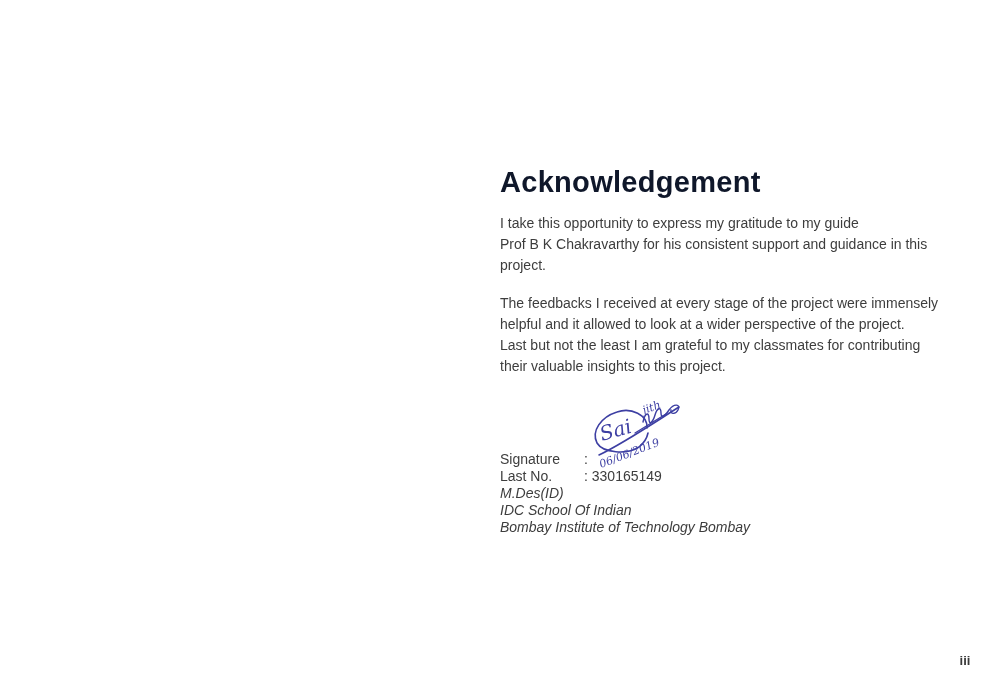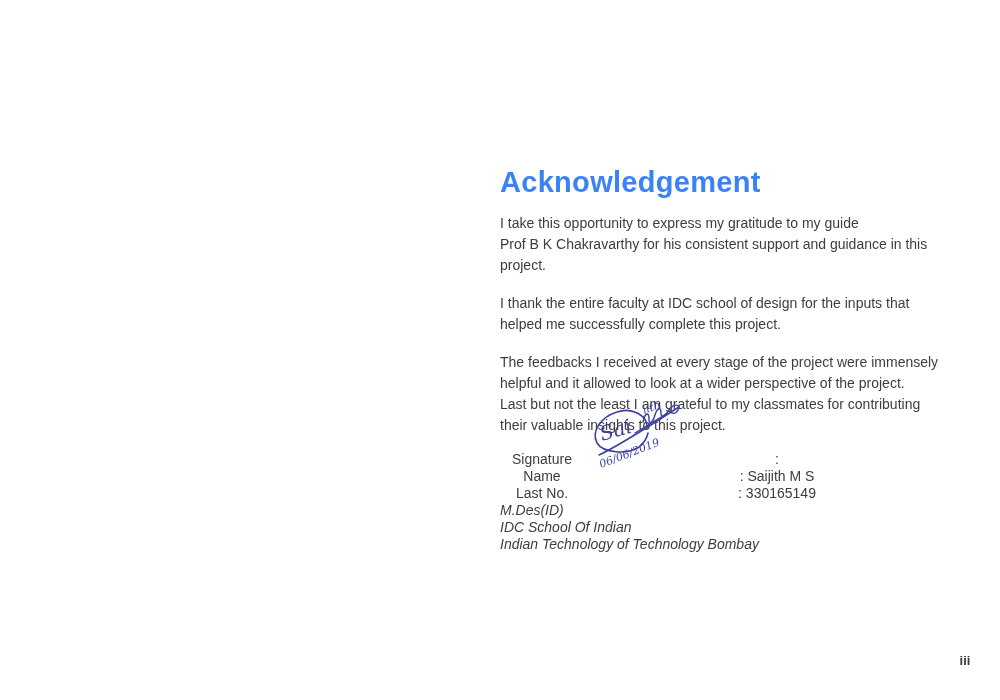"Acknowledgement" .doc-title { color: #3b82f6 -> #0f172a }
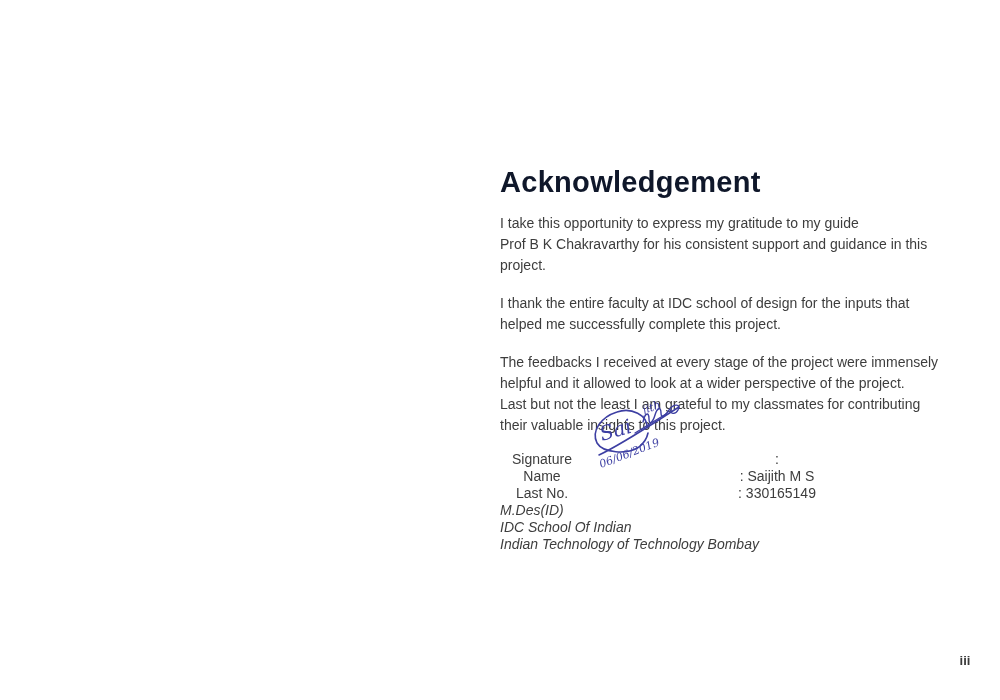"I thank the entire faculty" p.para { html: <p>I thank the entire faculty at IDC school of design for the inputs that helped me successfully complete this project.</p> -> none }
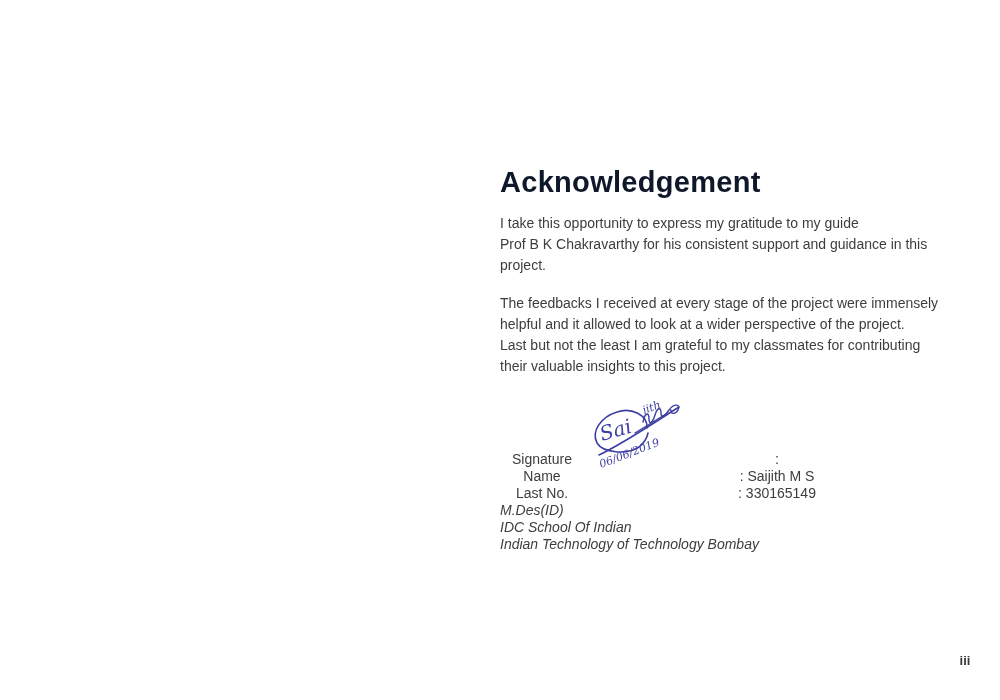"Signature" .detail-row { text-align: center -> none }
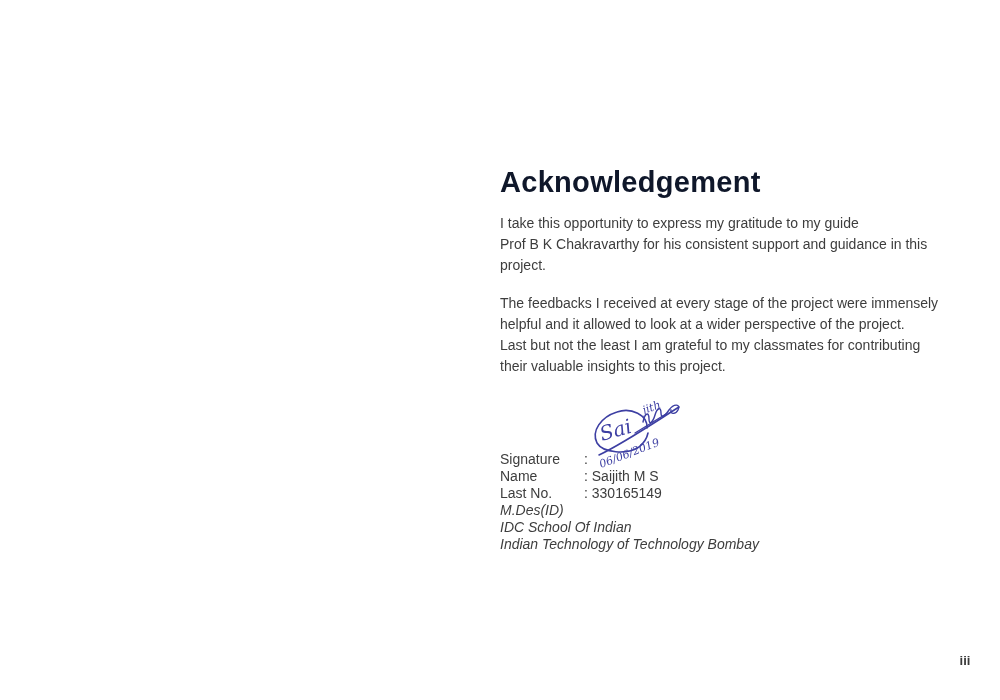"Name" div.detail-row { html: <div> <span>Name</span> <span>: Saijith M S</span> </div> -> none }
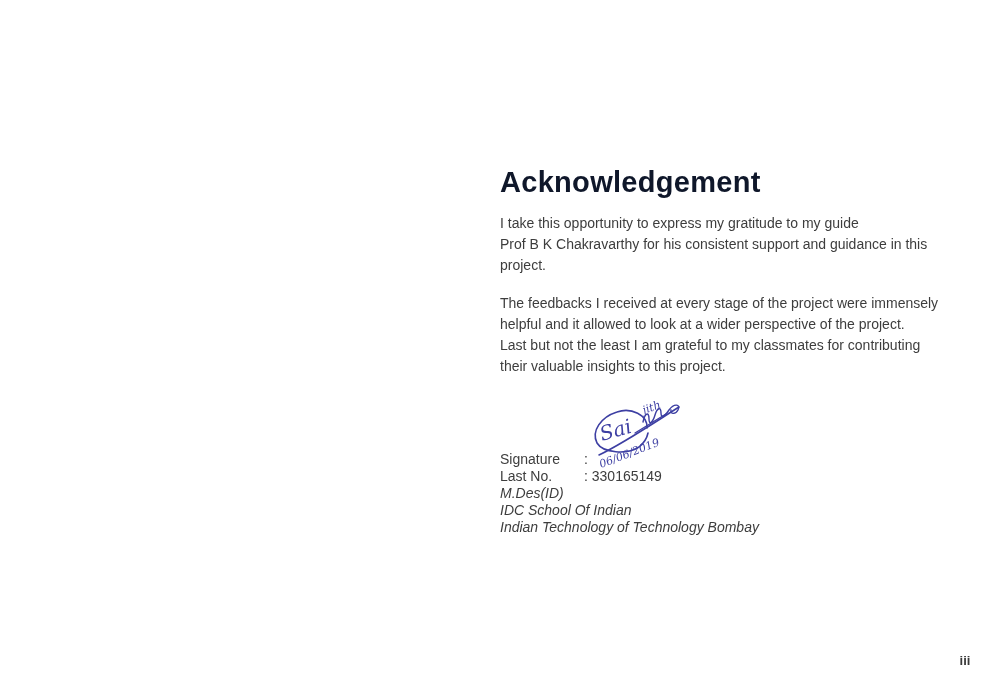"Indian Technology of Technology Bombay" span.detail-line { text: Indian Technology -> Bombay Institute }
